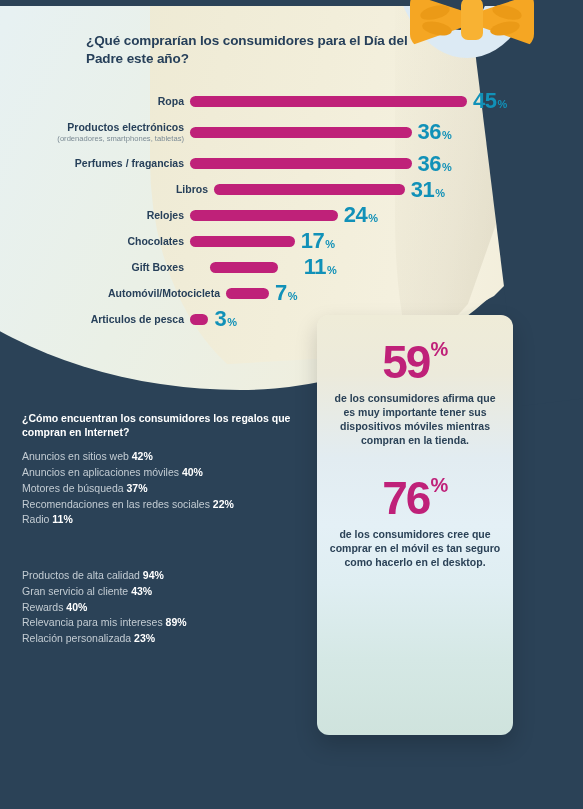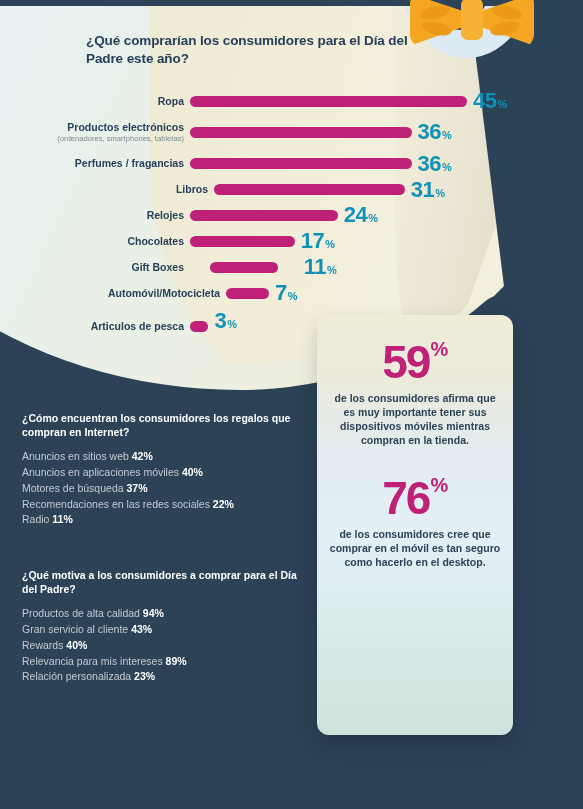"Articulos de pesca" div.row { align-items: flex-end -> none }
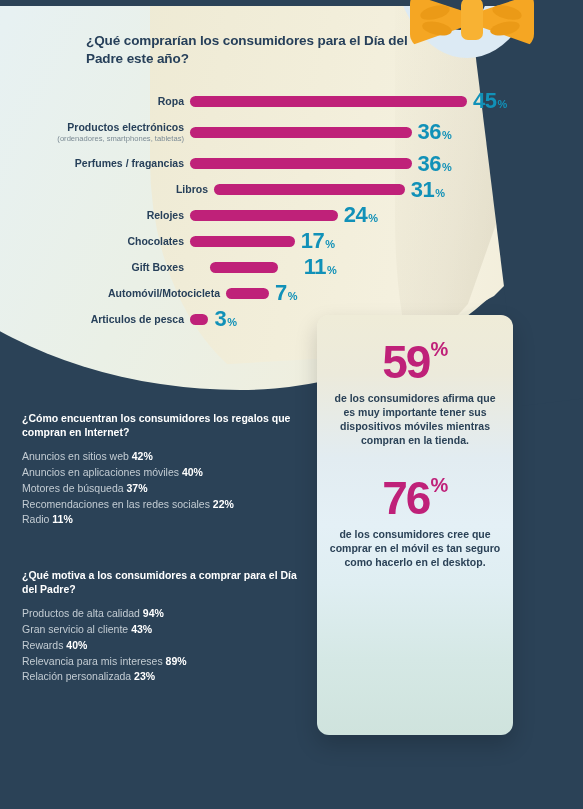"¿Qué motiva a los consumidores" div.block-q { html: <div>¿Qué motiva a los consumidores a comprar para el Día del Padre?</div> -> none }
